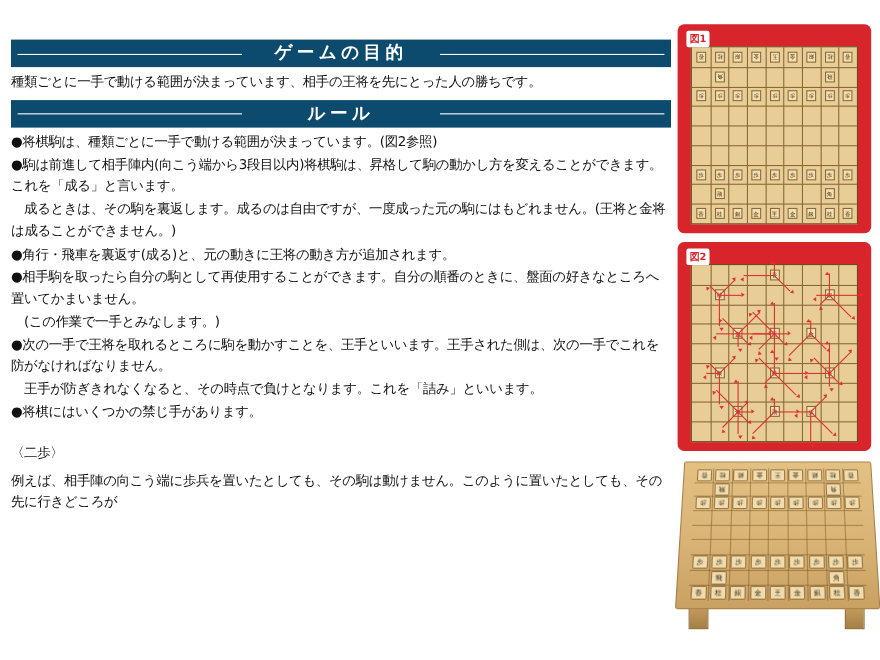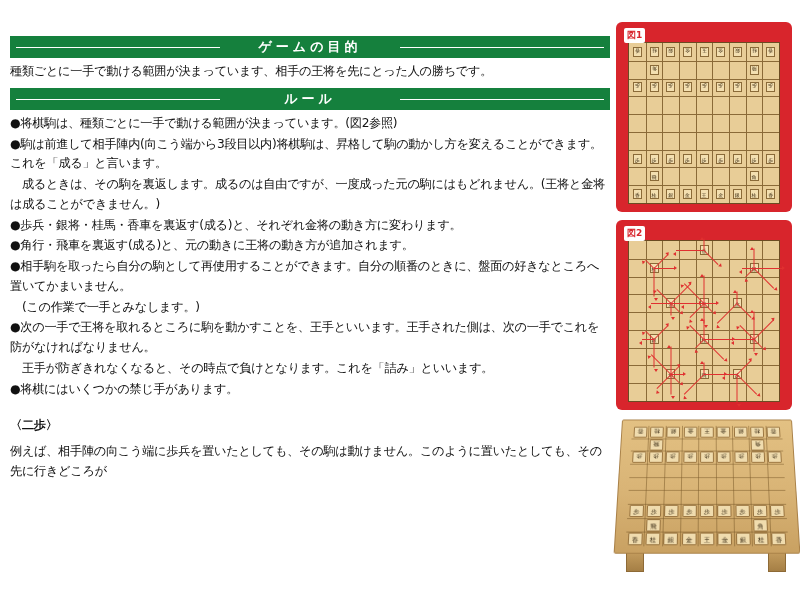"ゲームの目的" .band { background: #15803d -> #0c4a6e; font-size: 13px -> 16px }
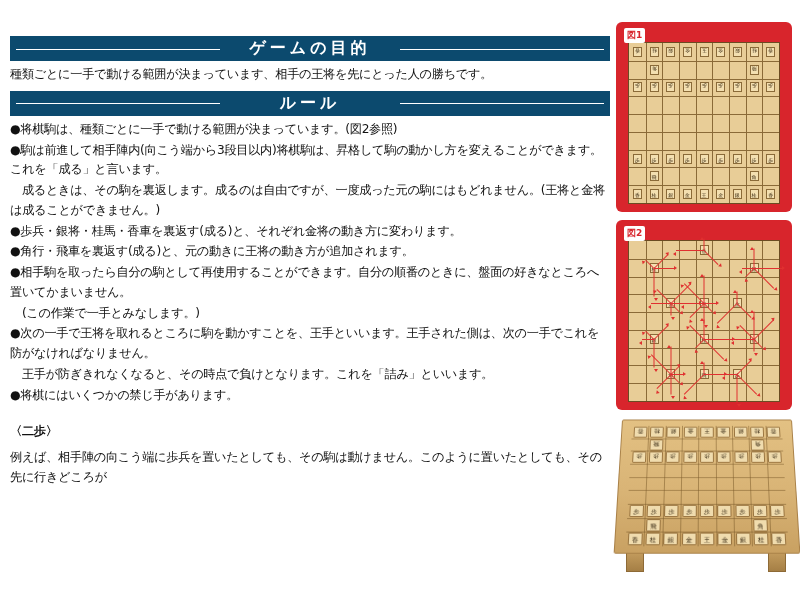"●歩兵・銀将・桂馬・香車を裏返す(成る)と、それぞれ金将の動き方に変わります。" p.para { html: <p>●歩兵・銀将・桂馬・香車を裏返す(成る)と、それぞれ金将の動き方に変わります。</p> -> none }
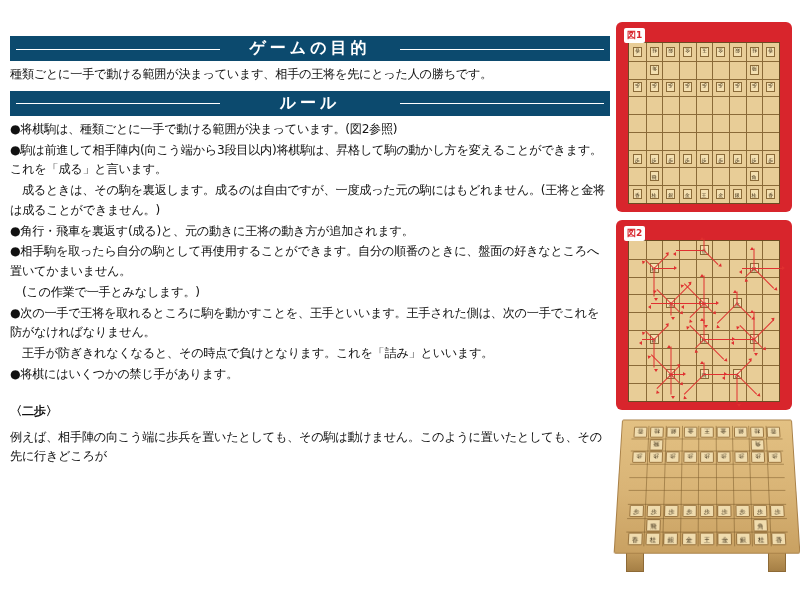"〈二歩〉" .section-title { font-weight: bold -> normal }
